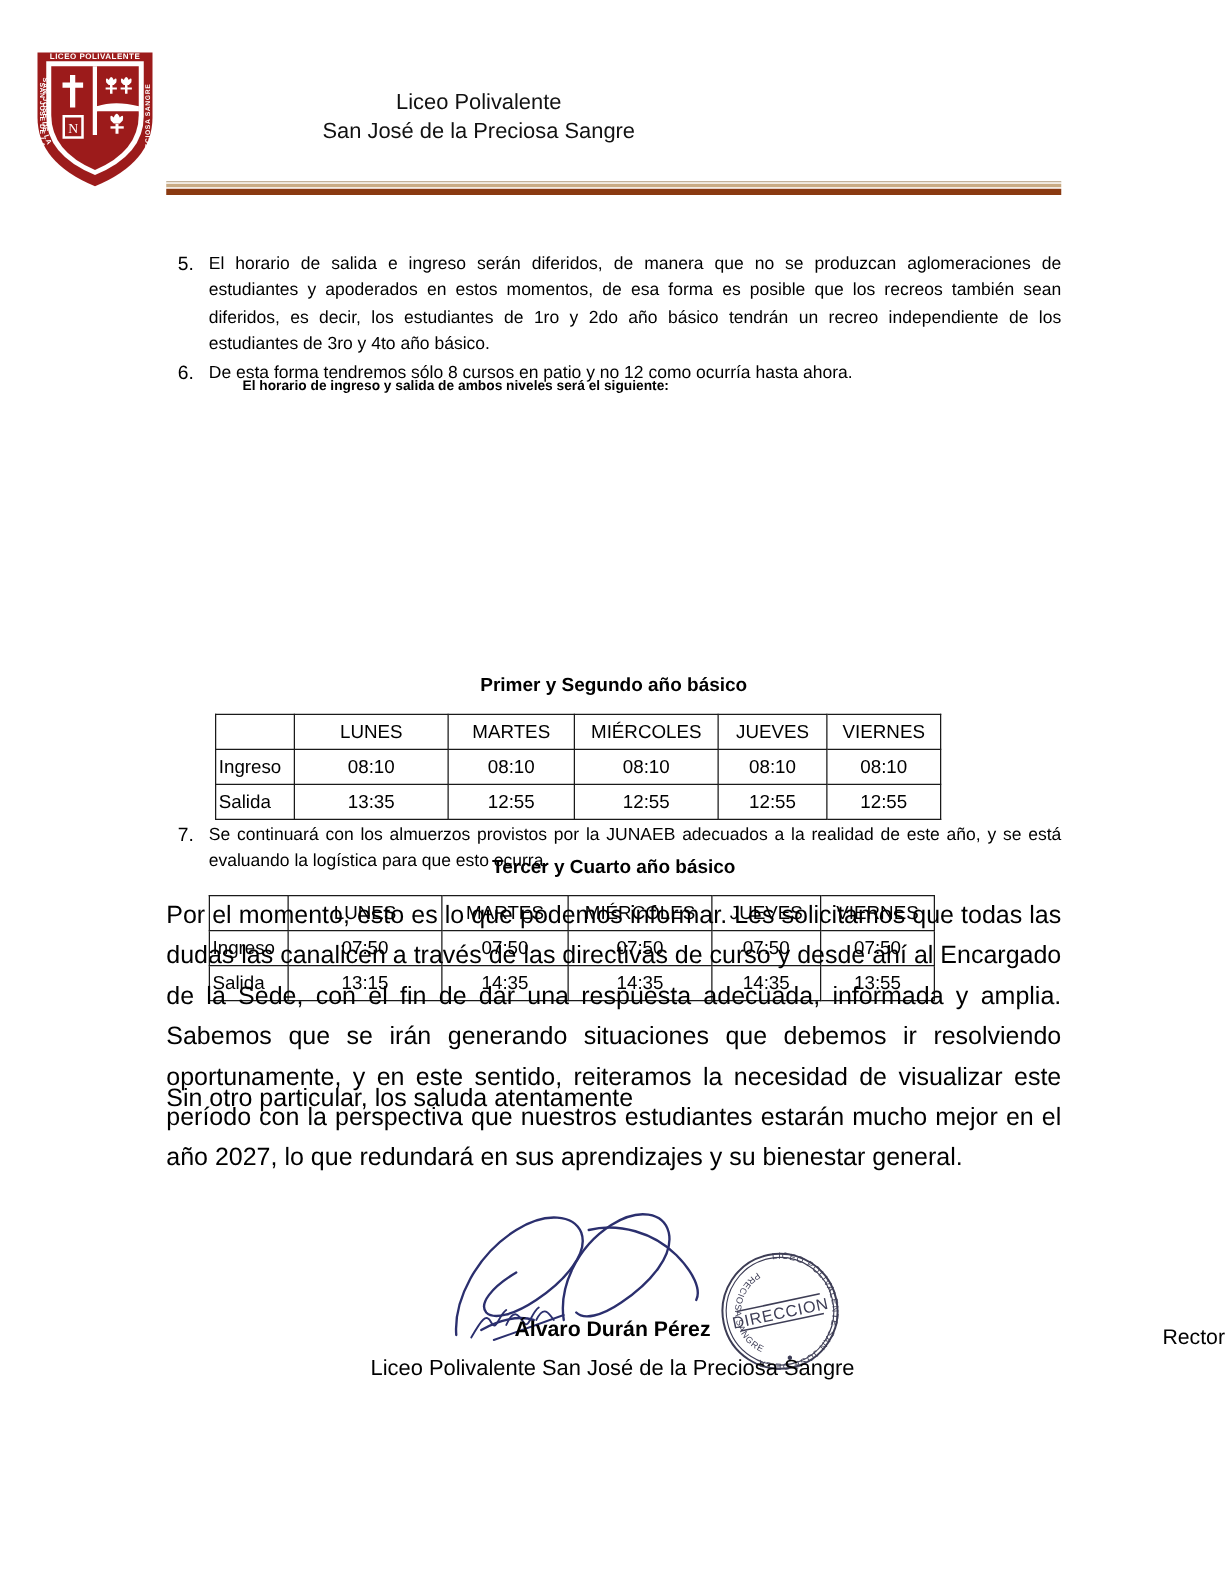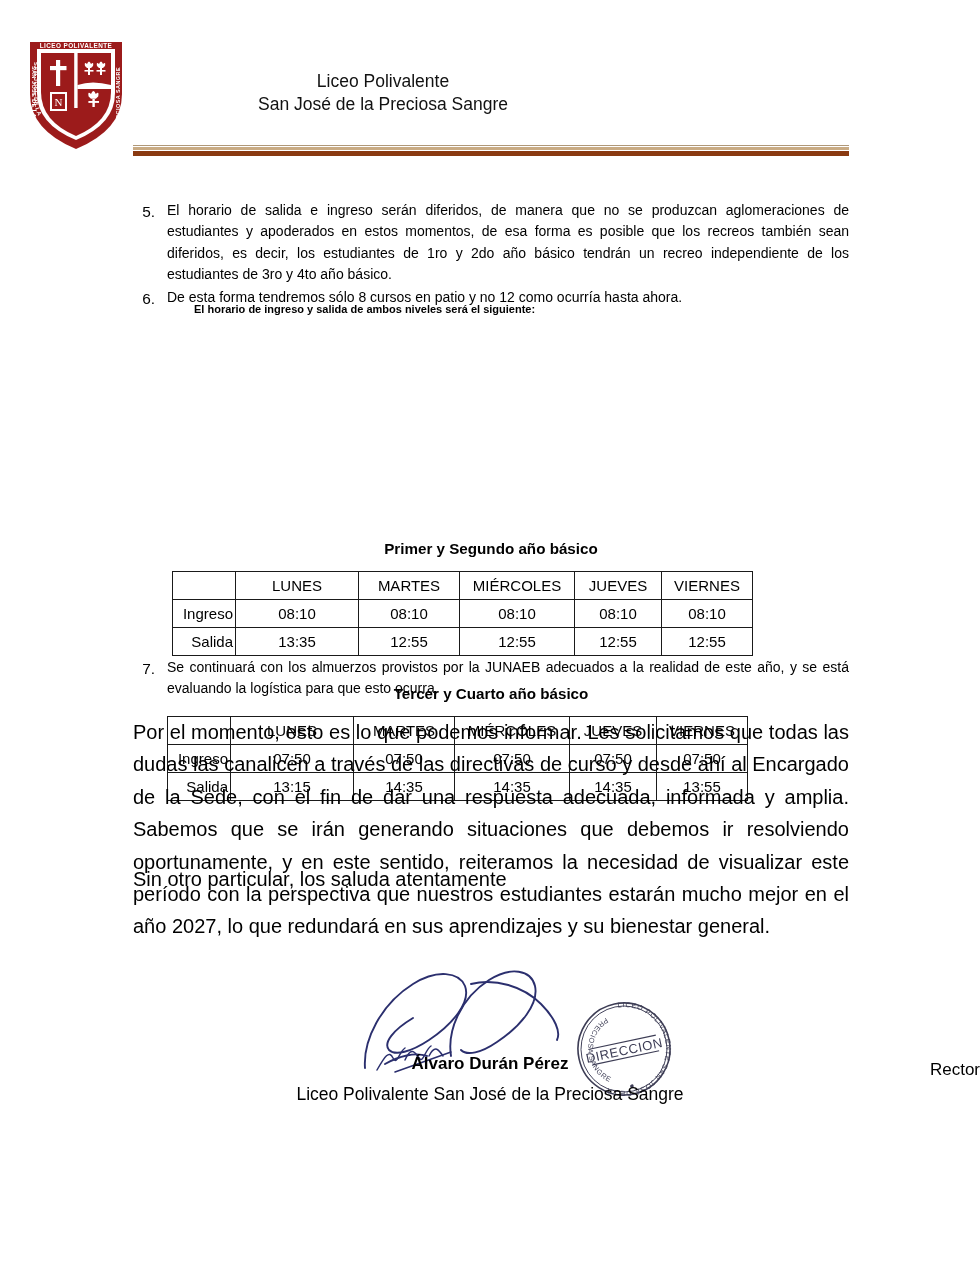"Ingreso" .sched-table .rowlabel { text-align: right -> left }
